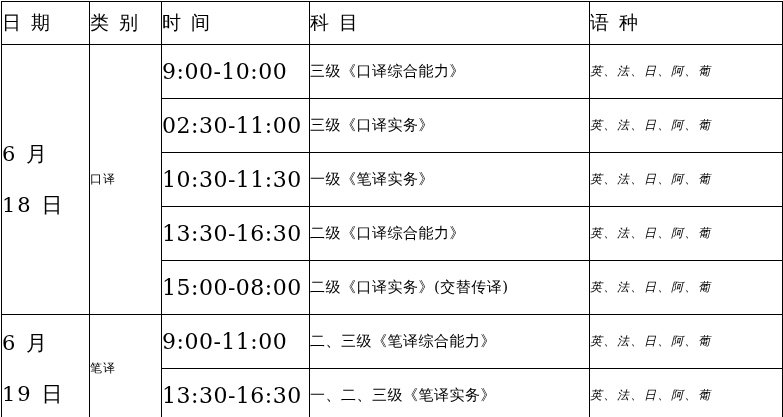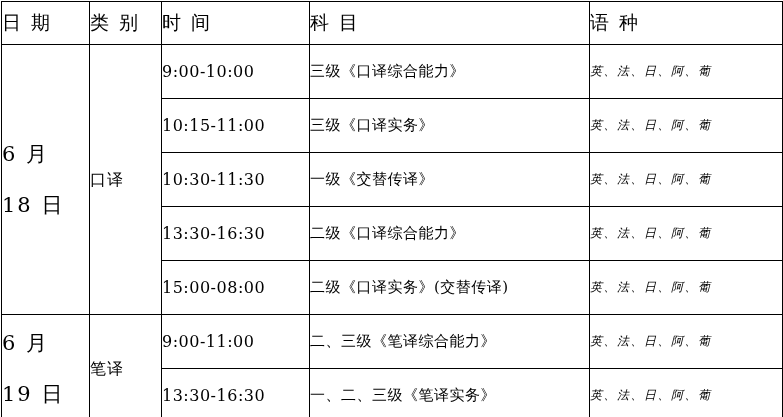"9:00-10:00" .cell-time { font-size: 16px -> 22px }
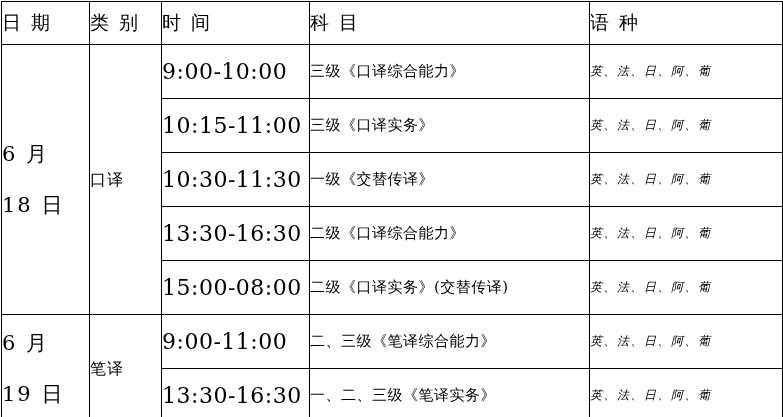"10:15-11:00" td.cell-time { text: 10:15-11:00 -> 02:30-11:00 }
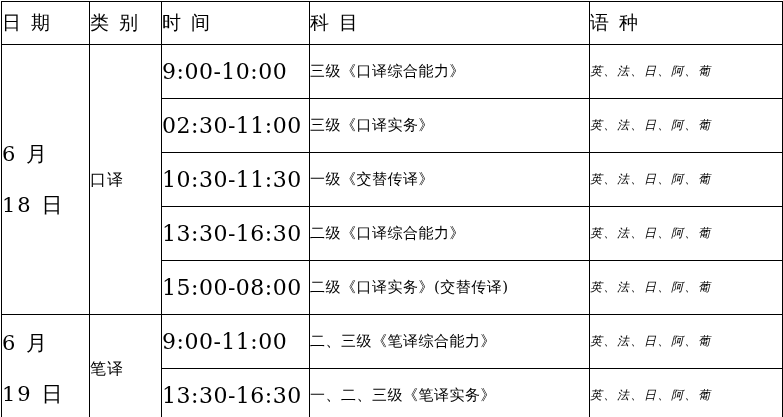"口译" .cell-cat { font-size: 16px -> 12px }
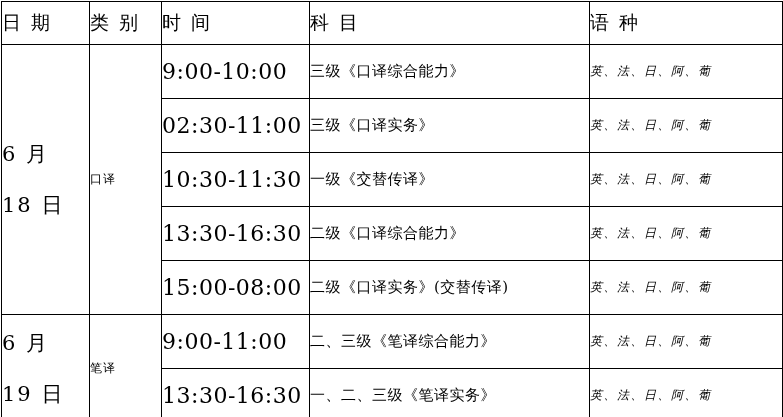"一级《交替传译》" td.cell-subject { text: 交替传译 -> 笔译实务 }
